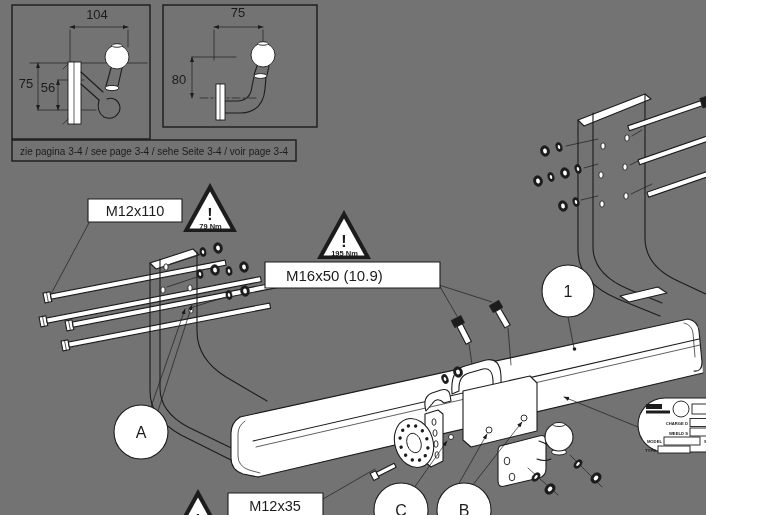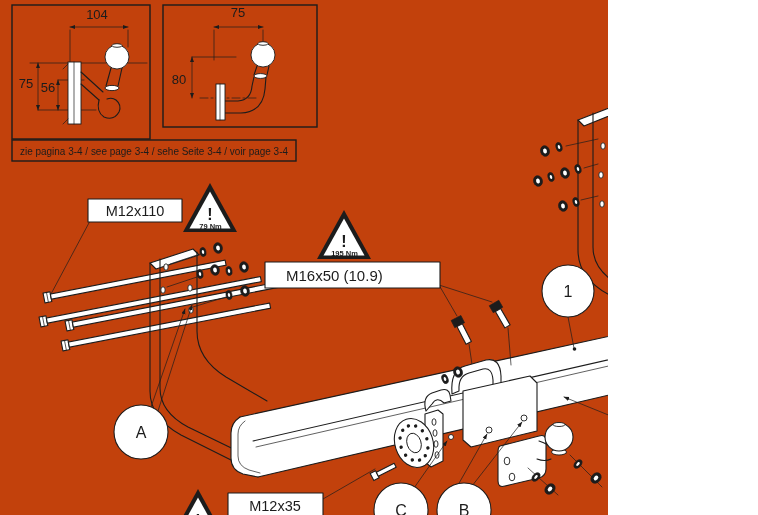"104" .stage { background: #c2410c -> #737373; width: 608px -> 706px }
